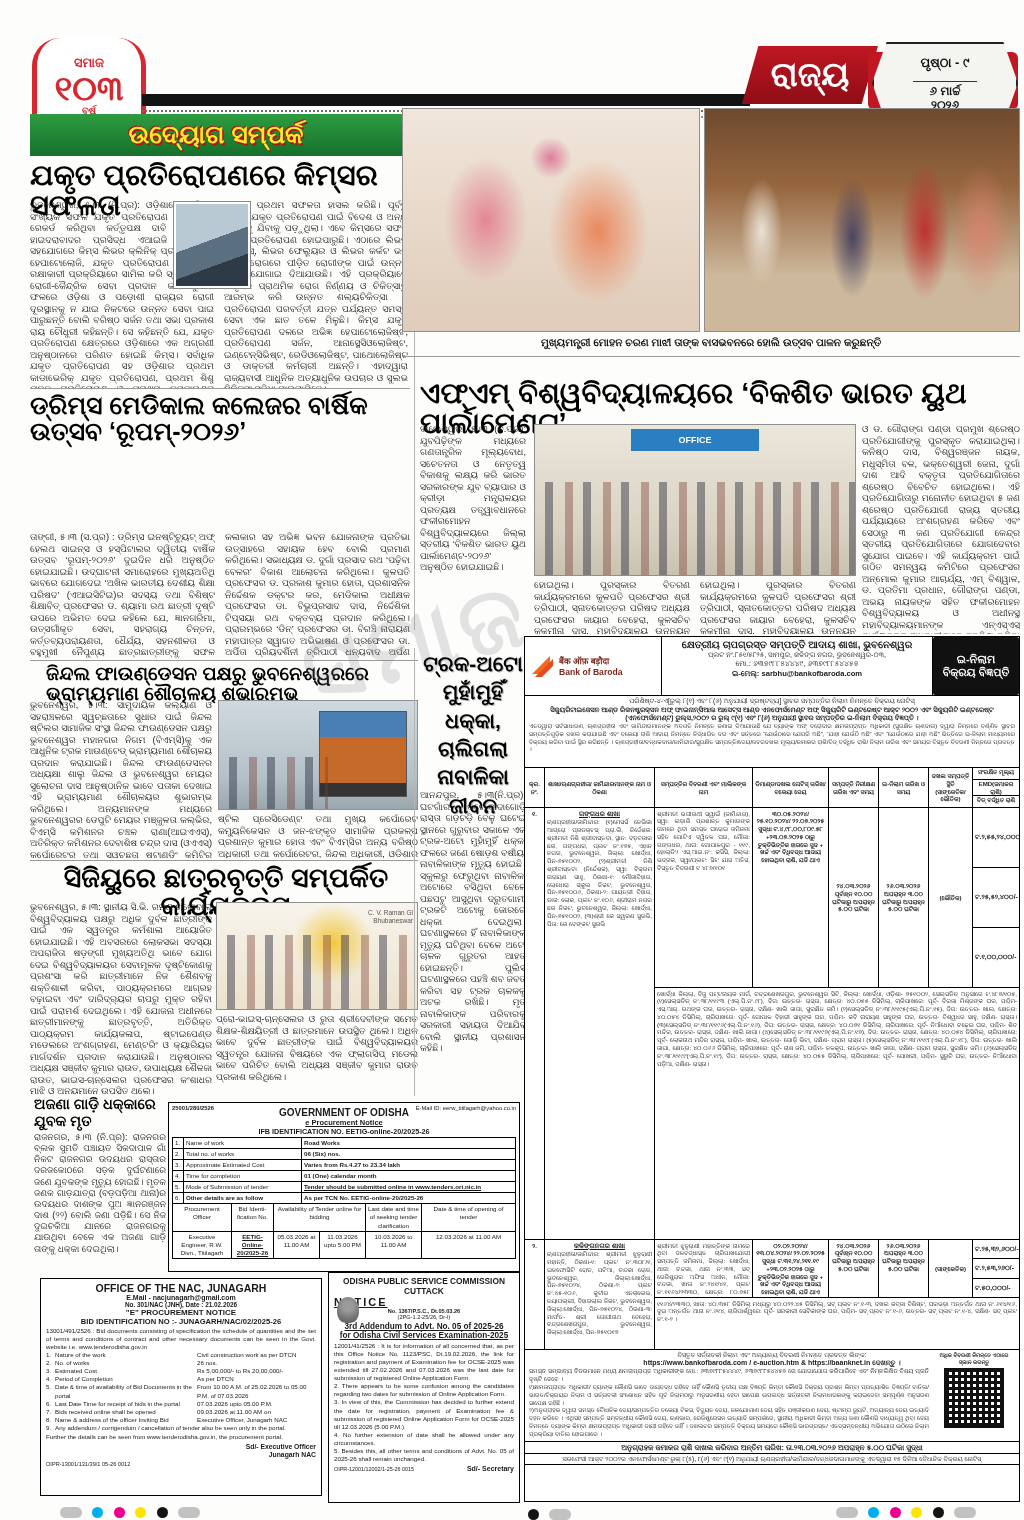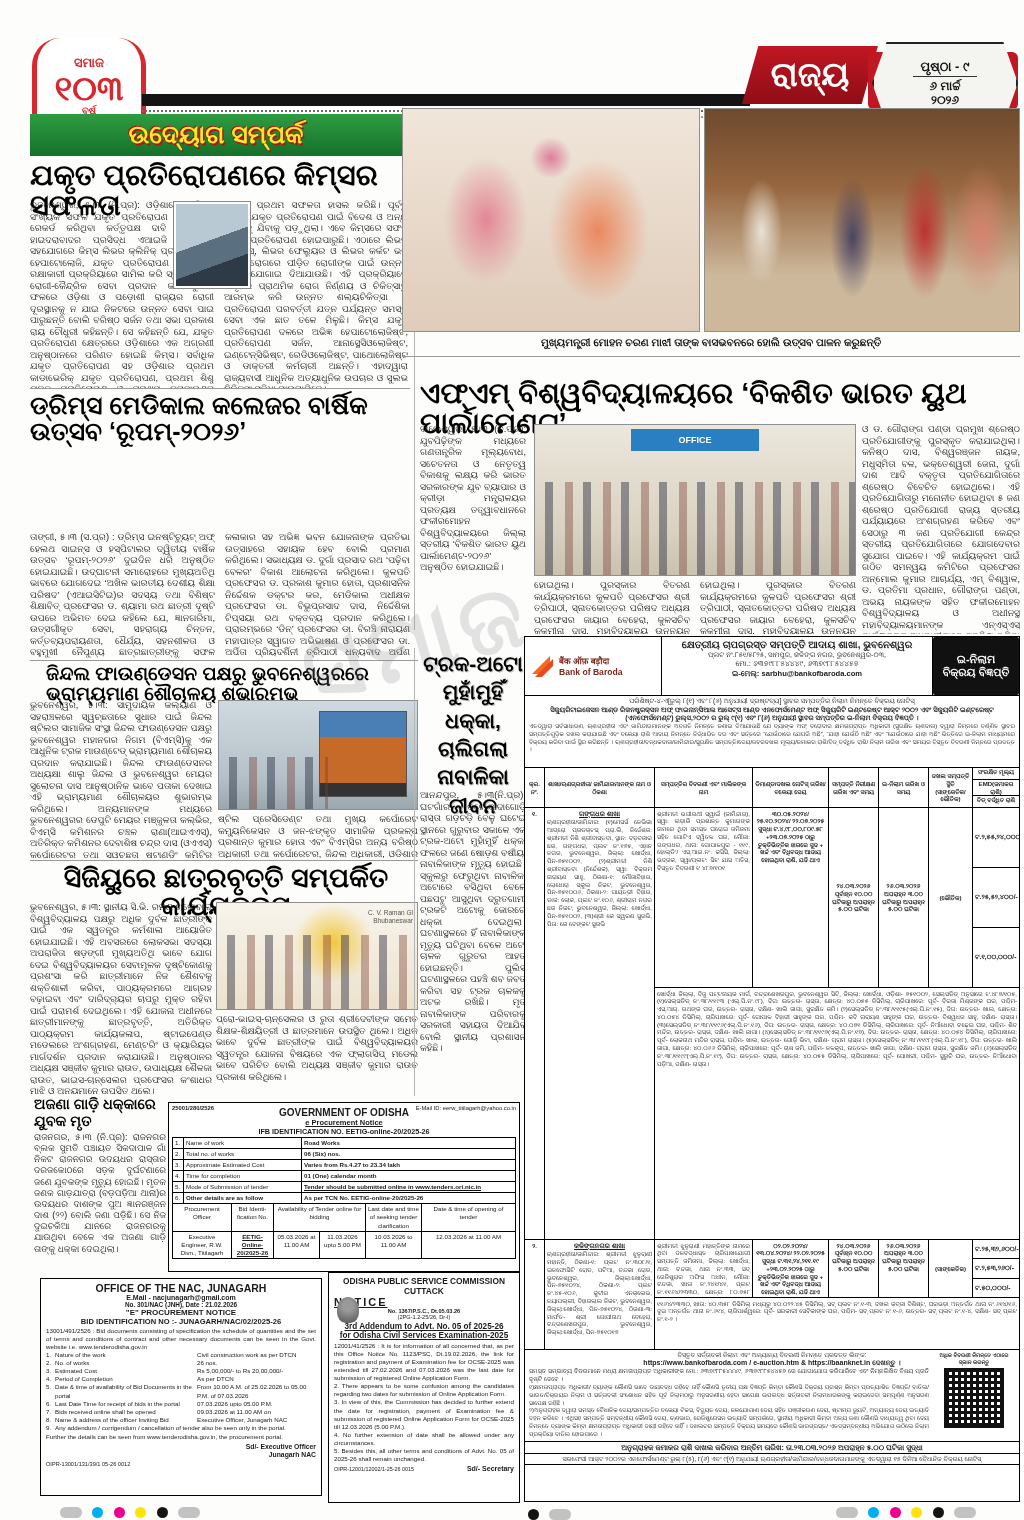"ପୃଷ୍ଠା - ୯" div { padding: 0 8px 1px -> 0 8px 10px }
